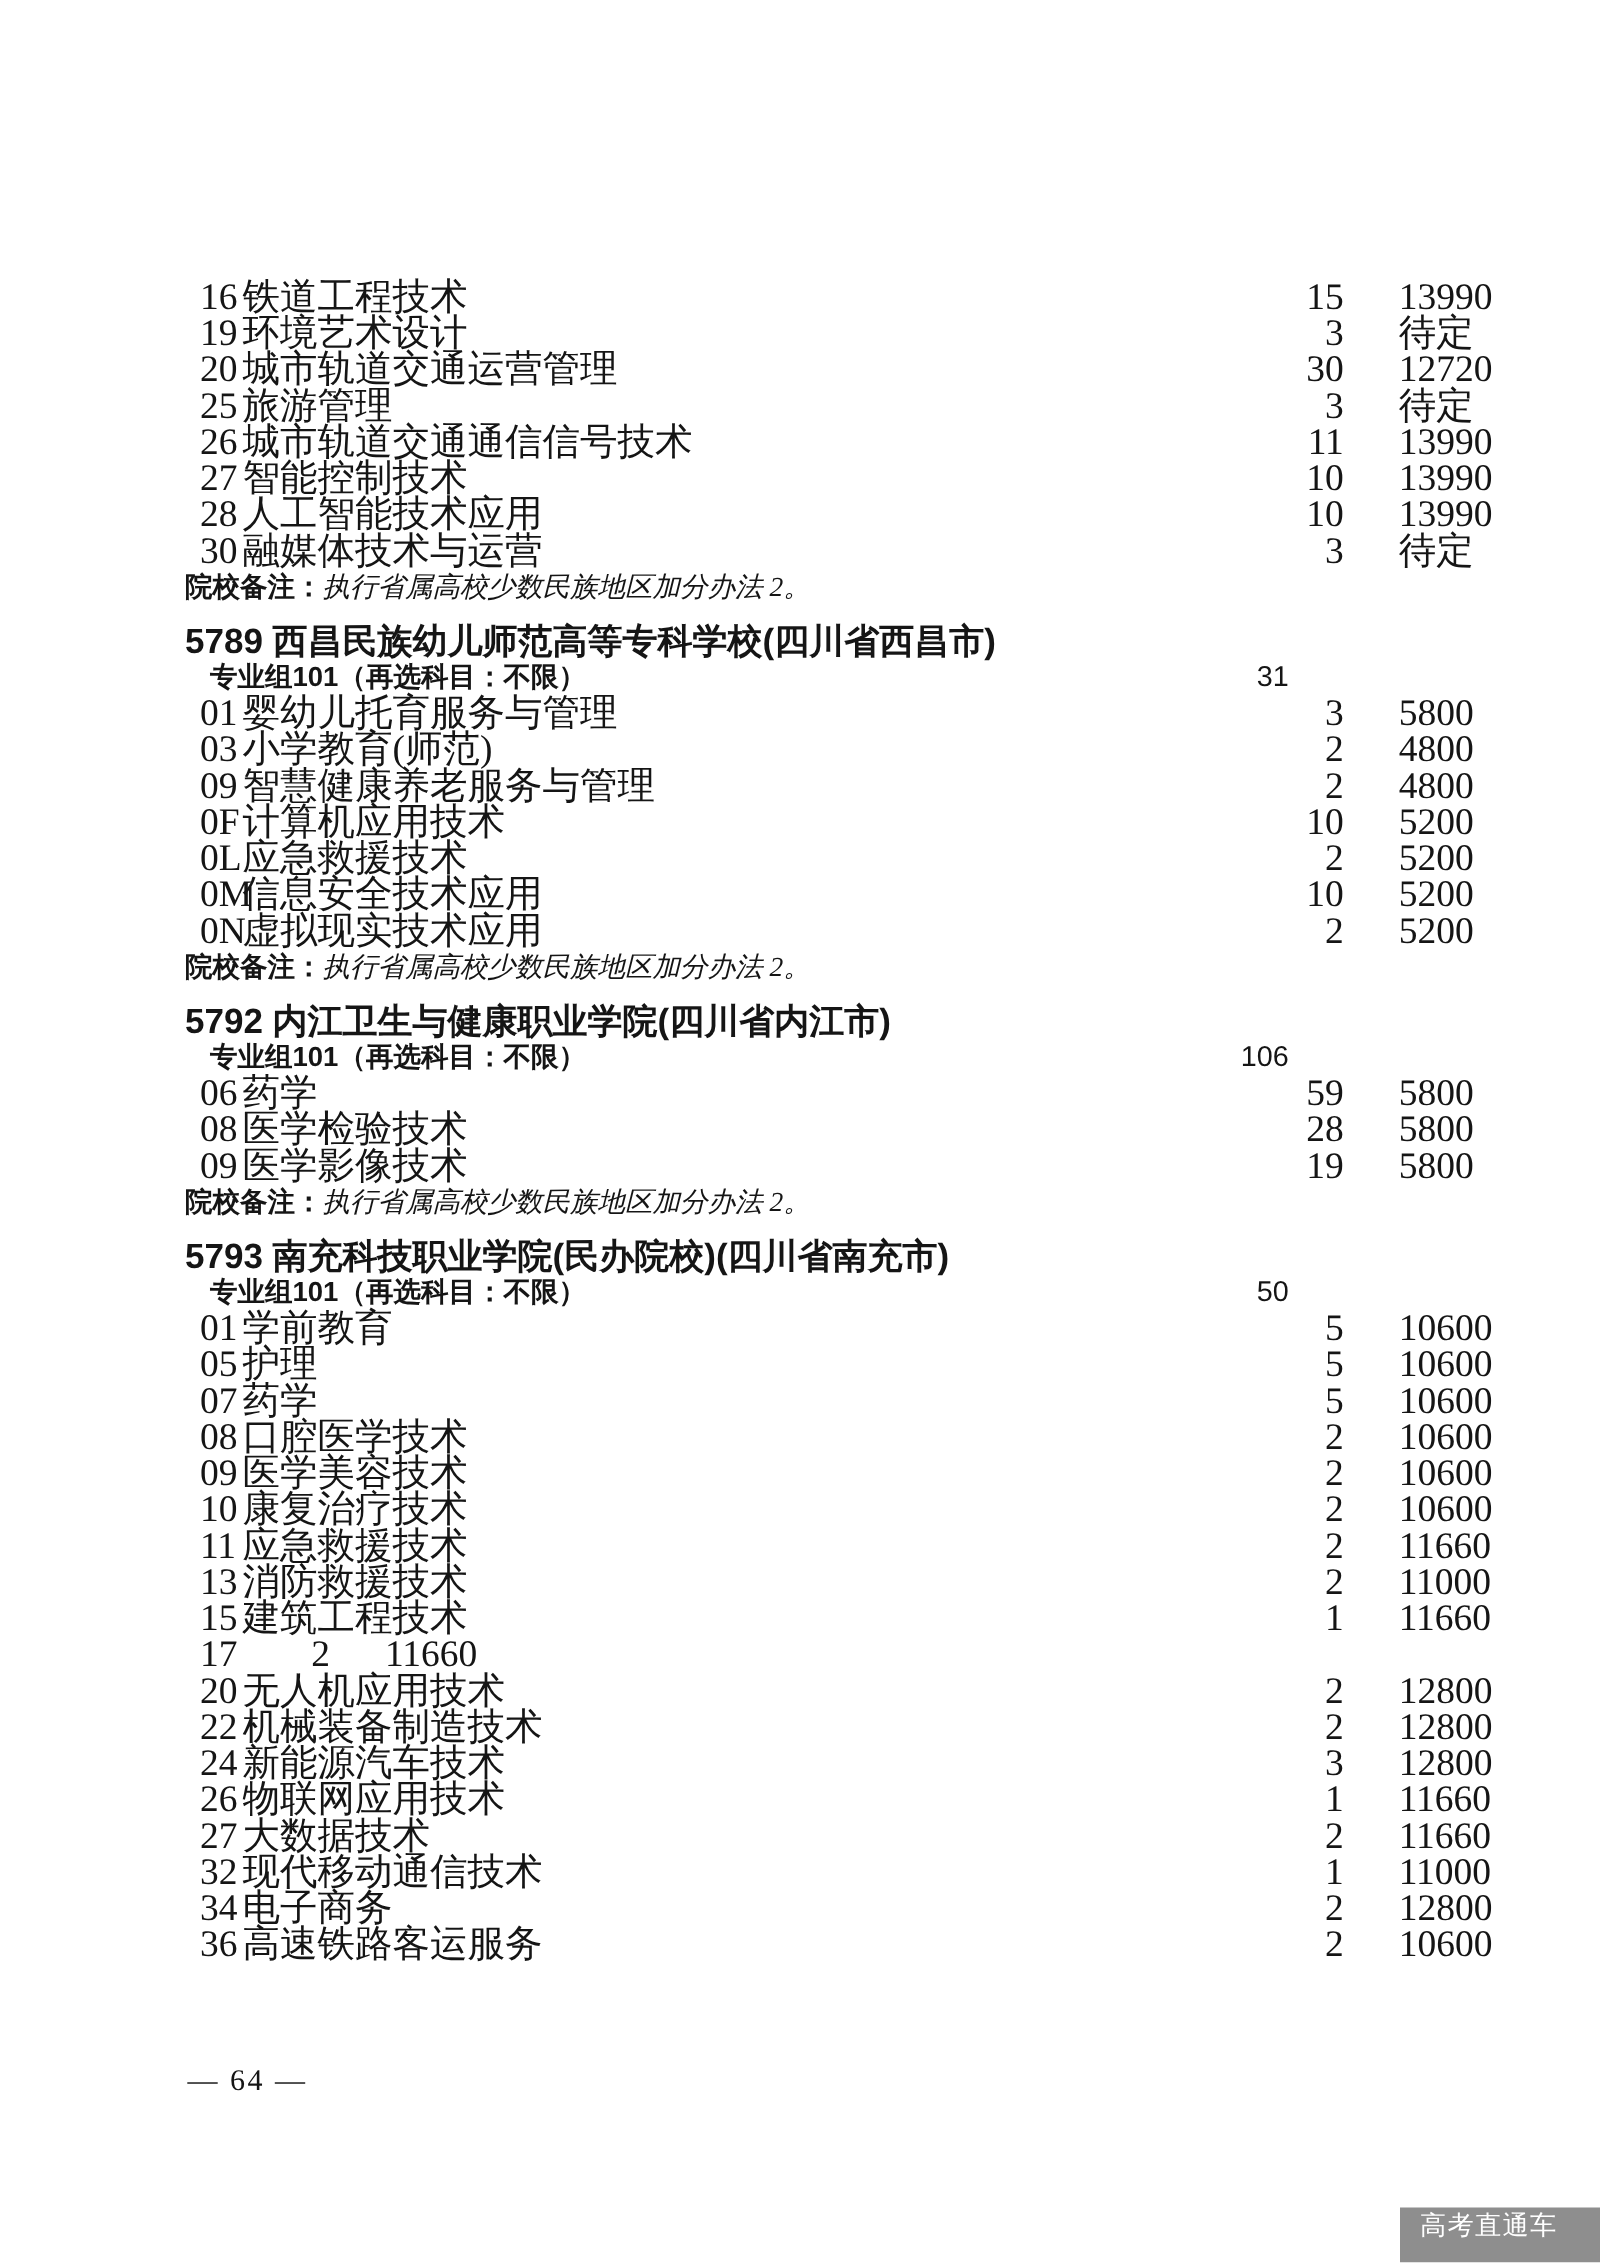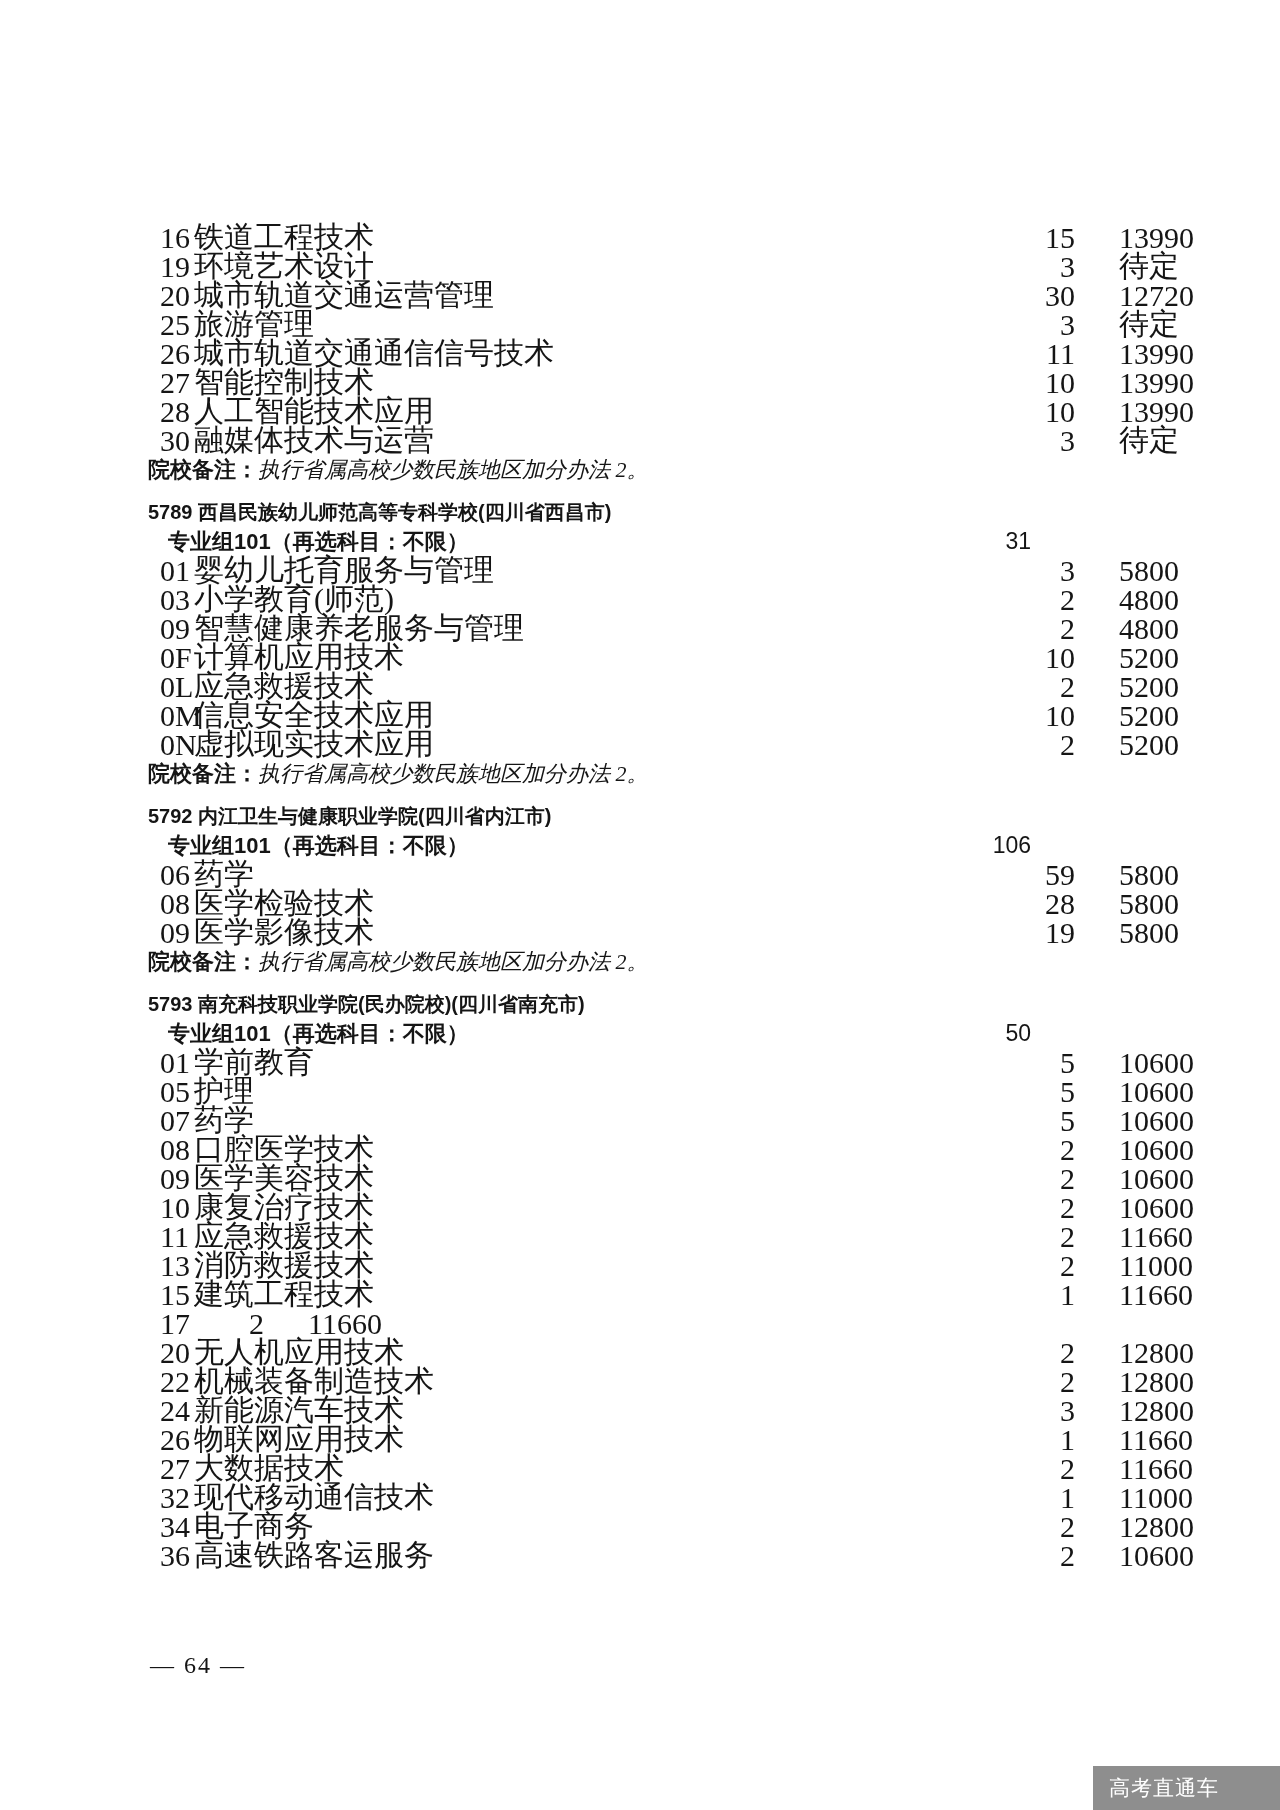"5789 西昌民族幼儿师范高等专科学校(四川省西昌市)" .school-header { font-size: 20px -> 28px }
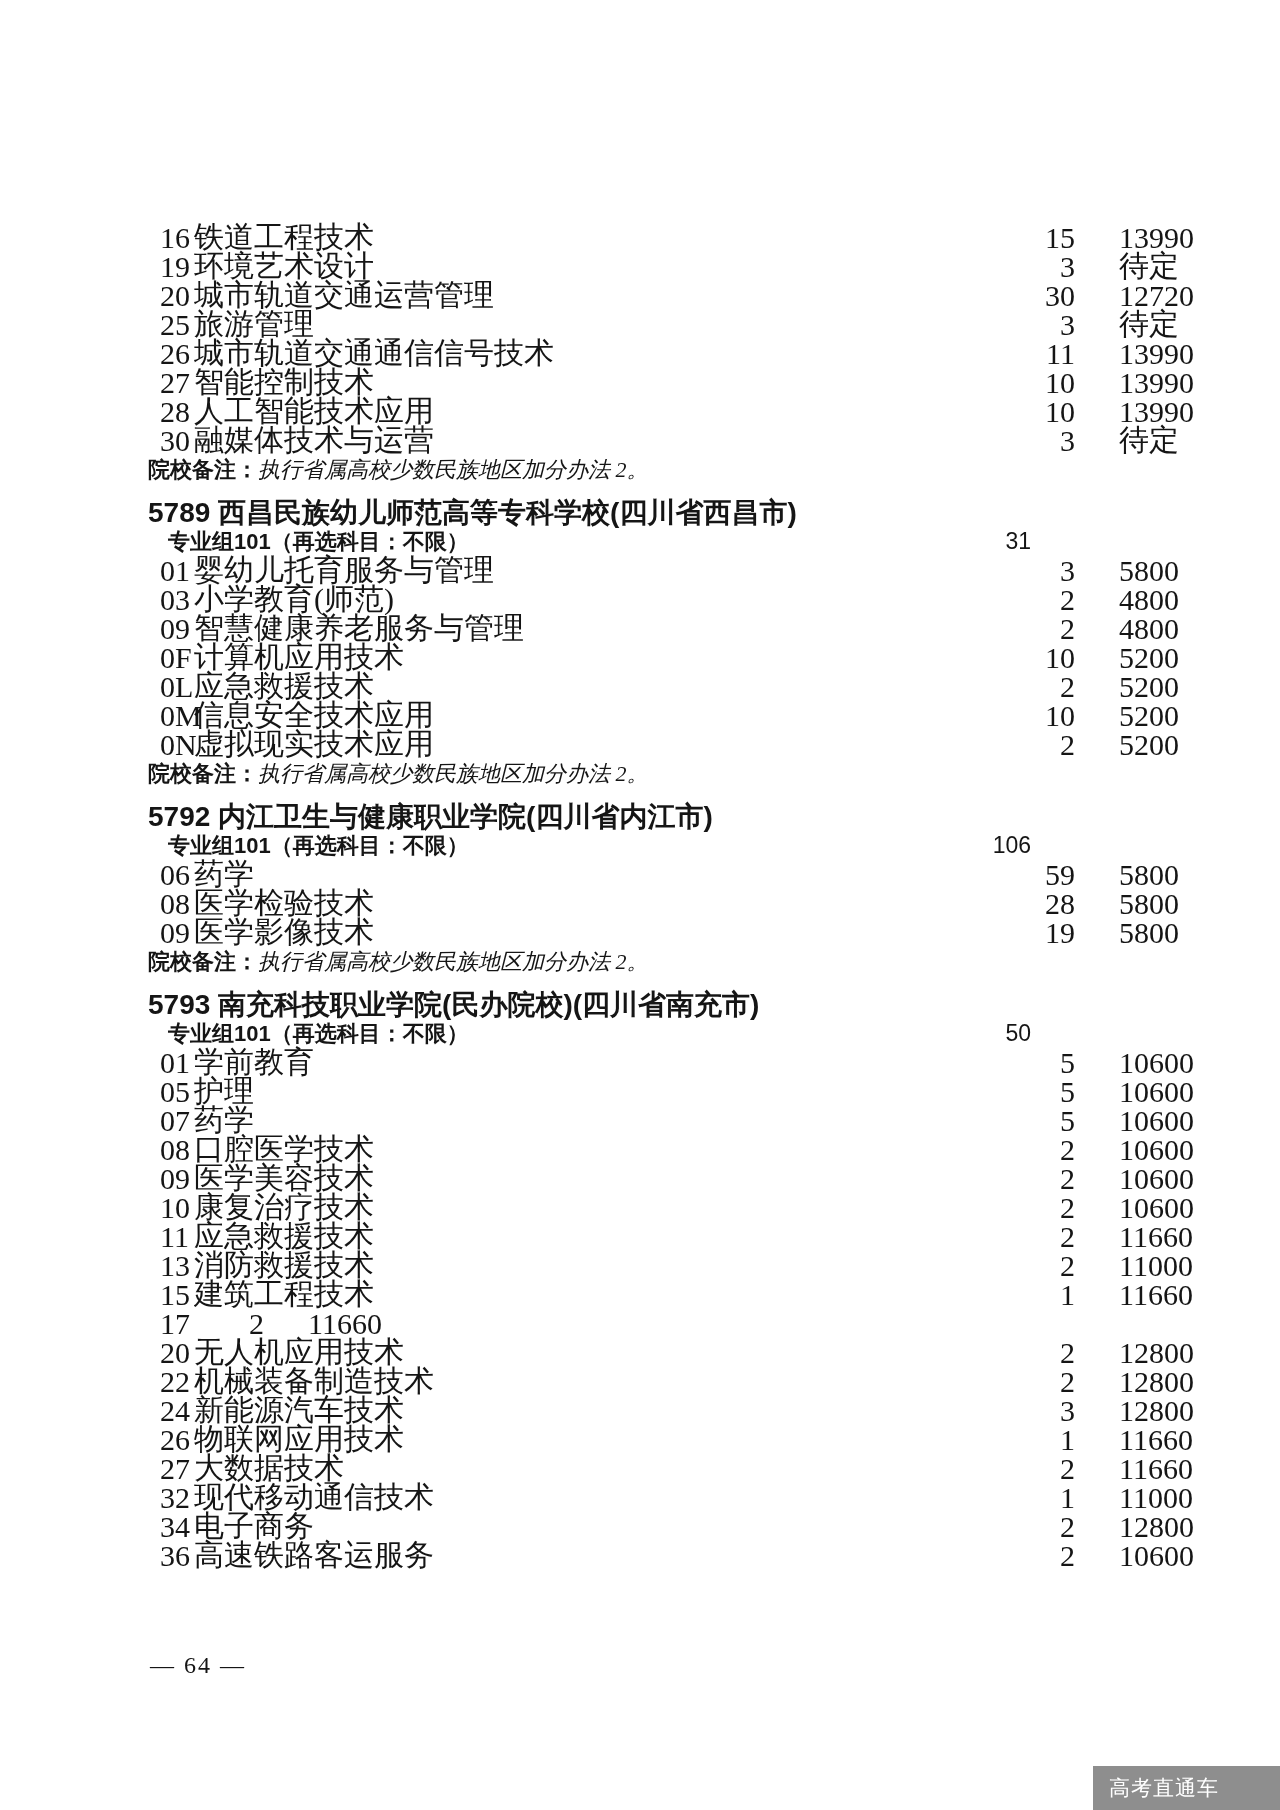"高考直通车" .footer-bar { align-items: center -> flex-start; width: 187px -> 160px }
